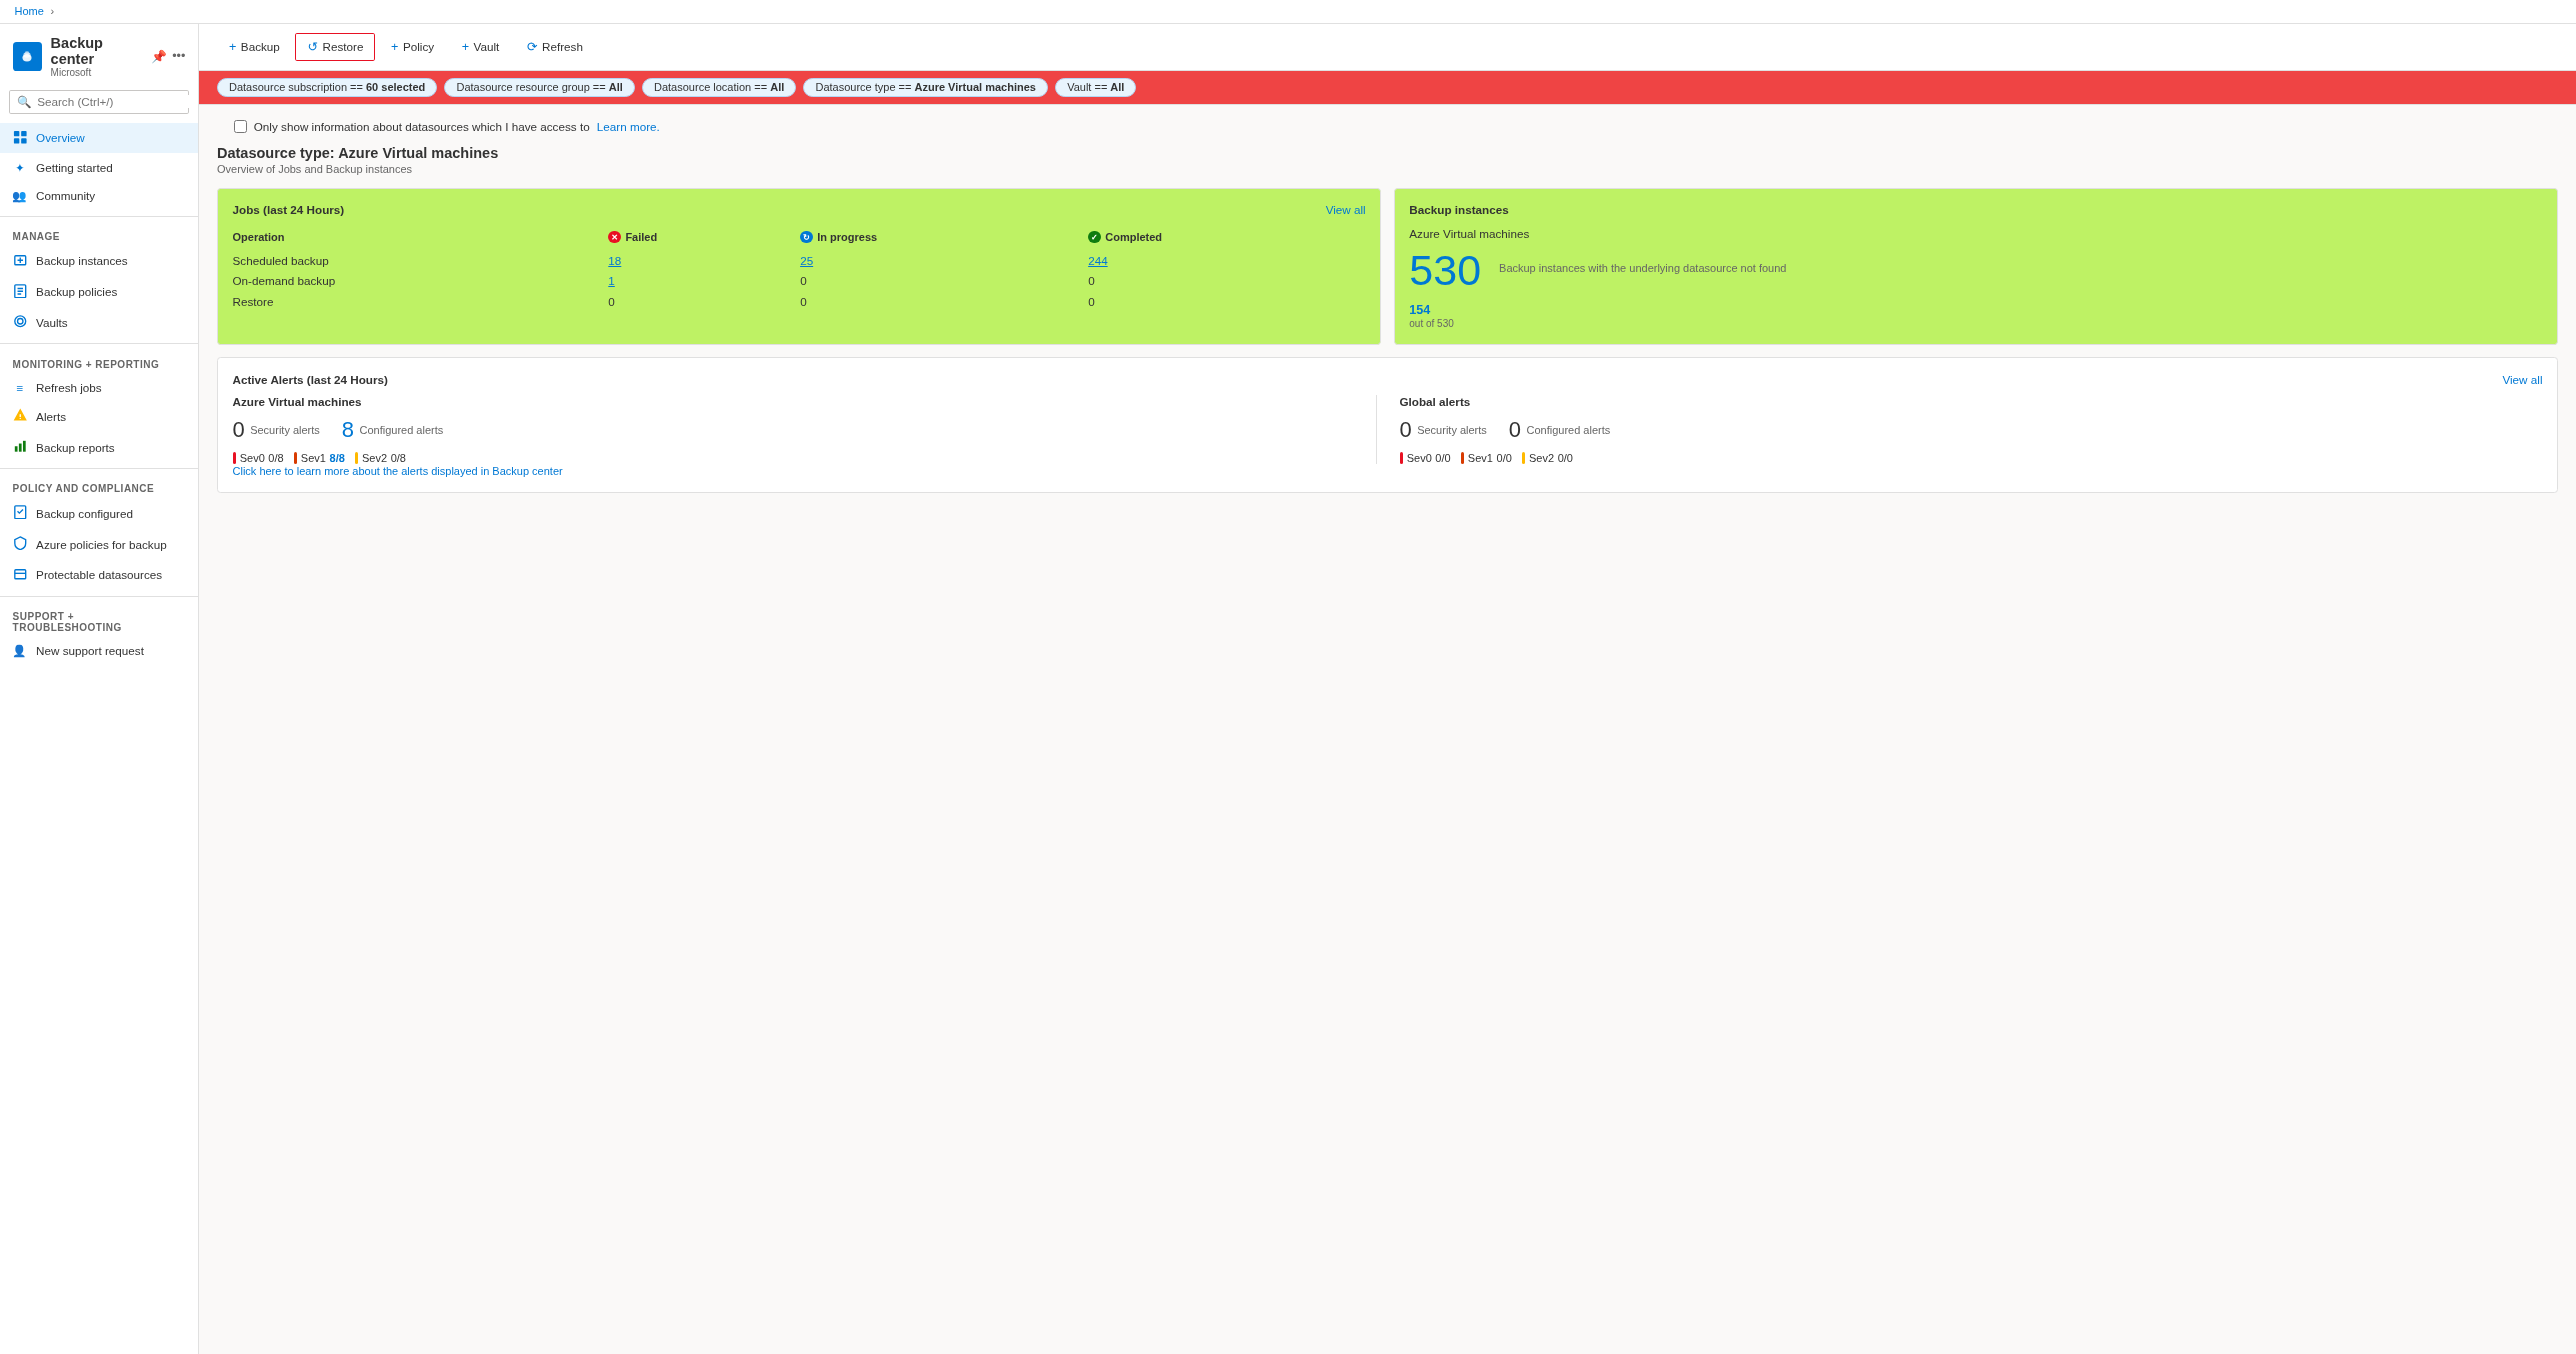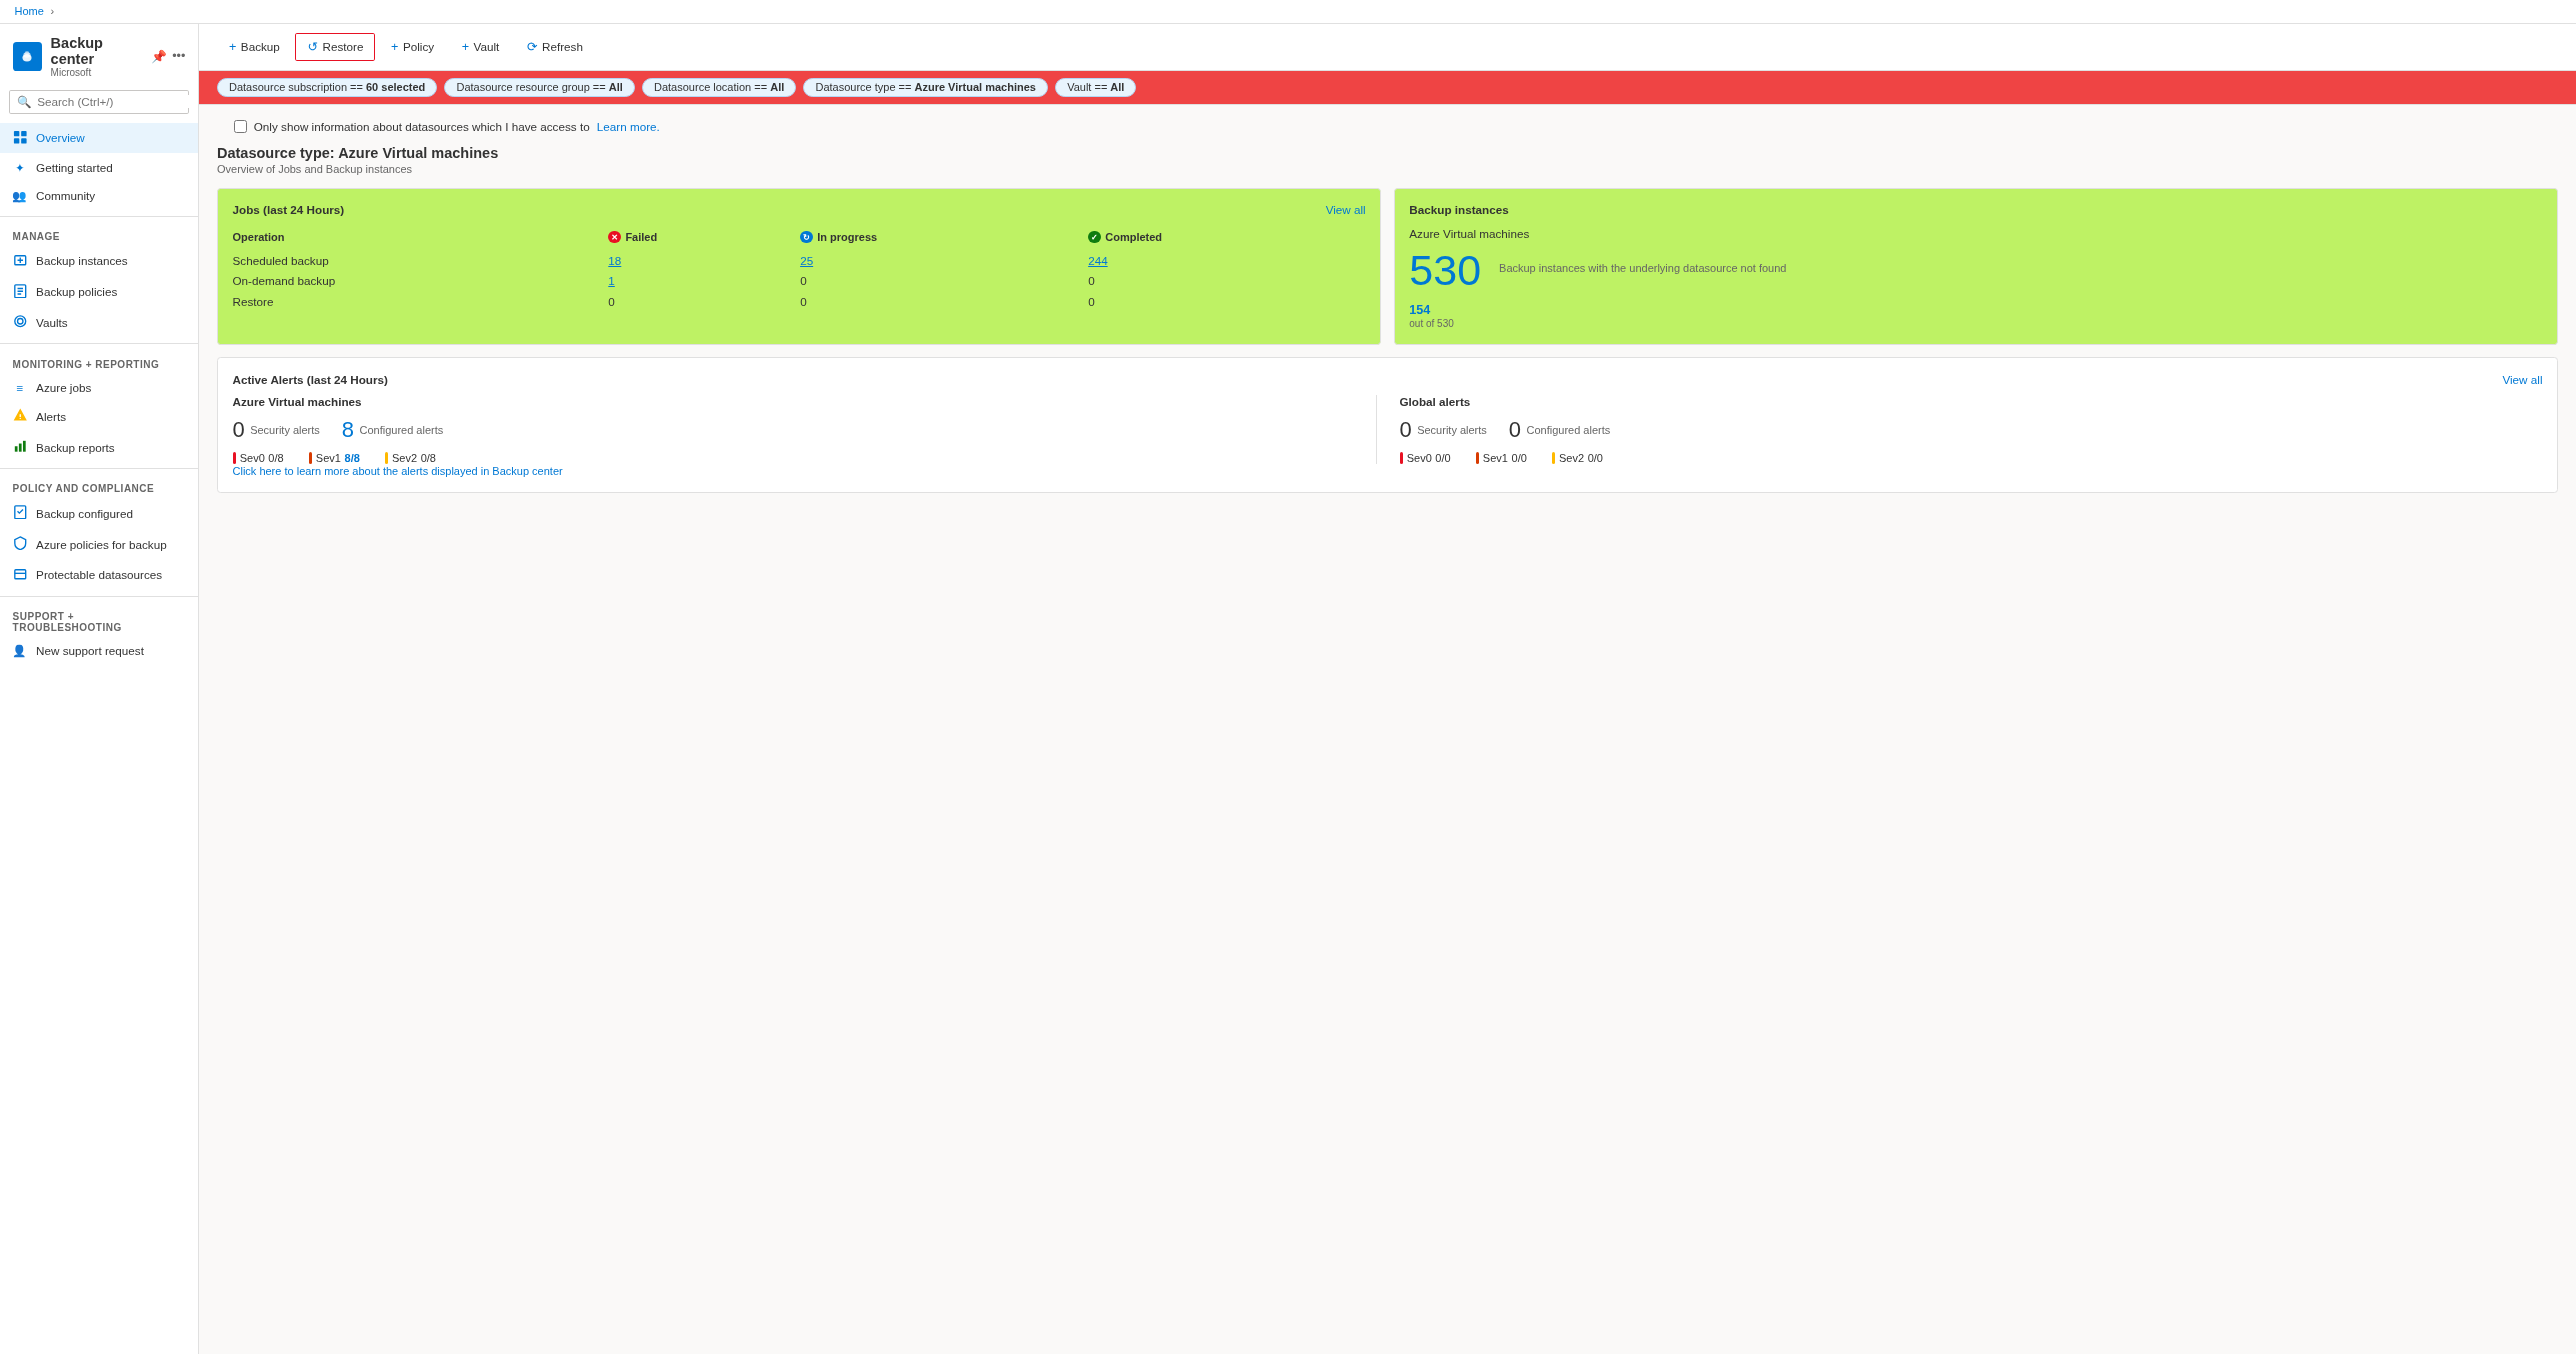"Azure jobs" span { text: Azure -> Refresh }
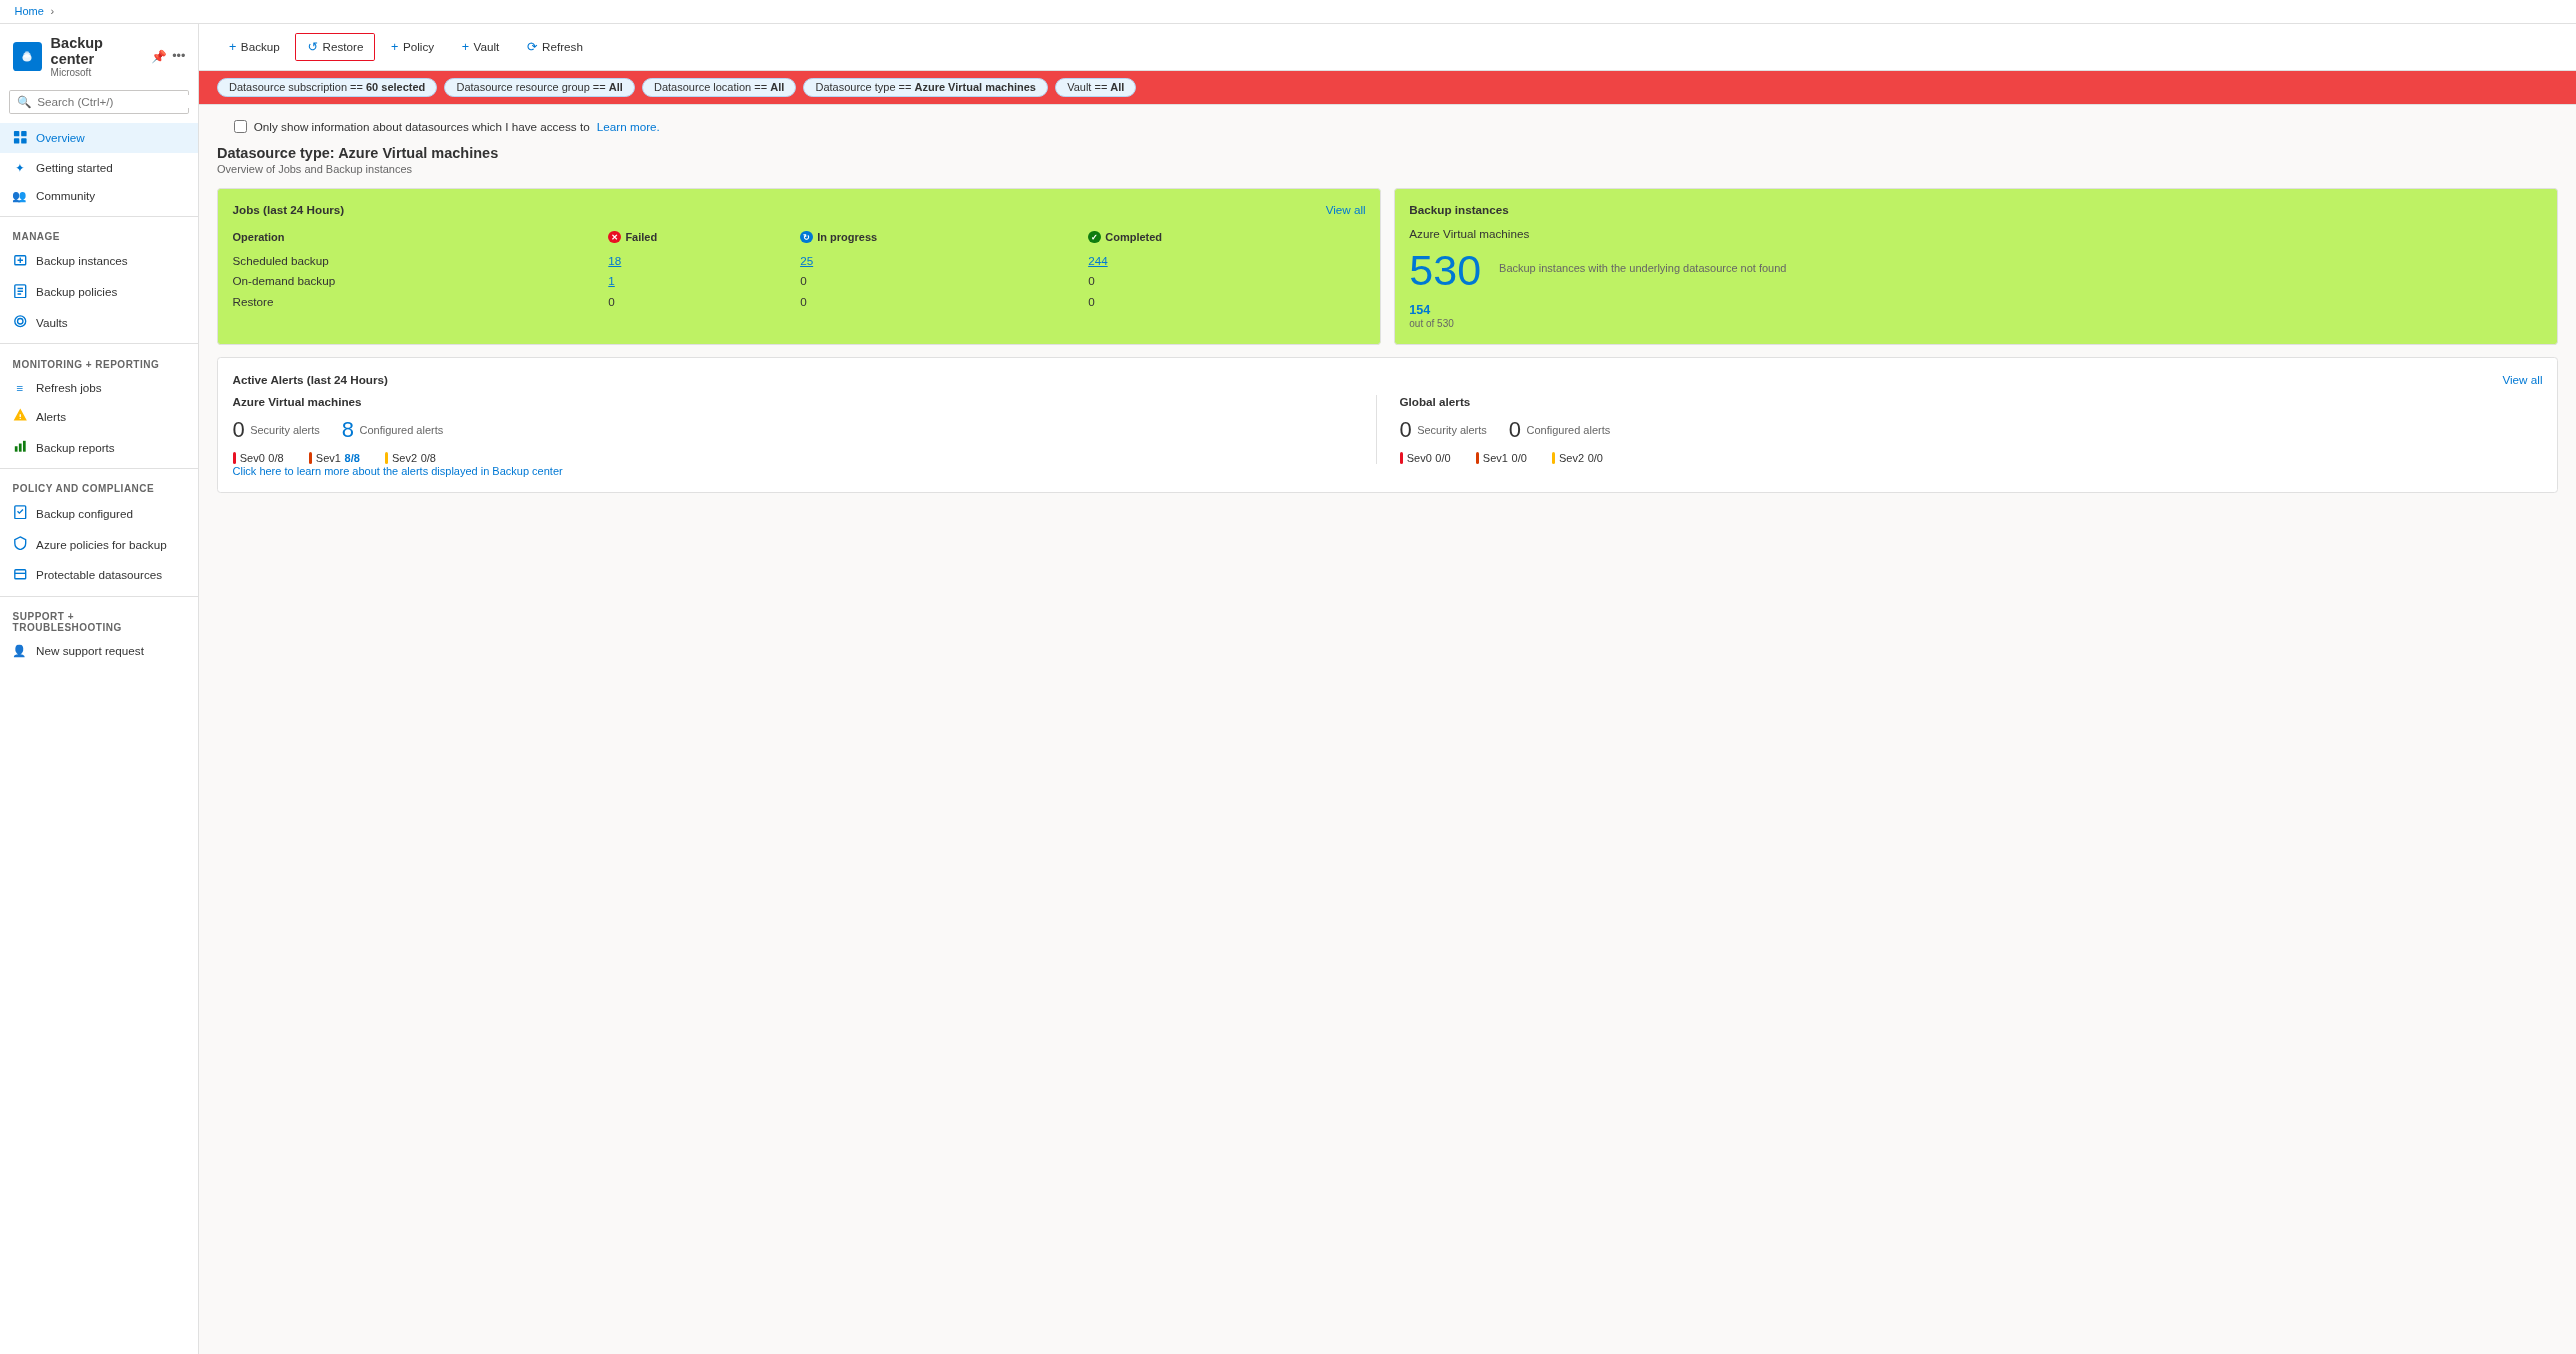"Sev0" .sev-bars { gap: 25px -> 10px }
